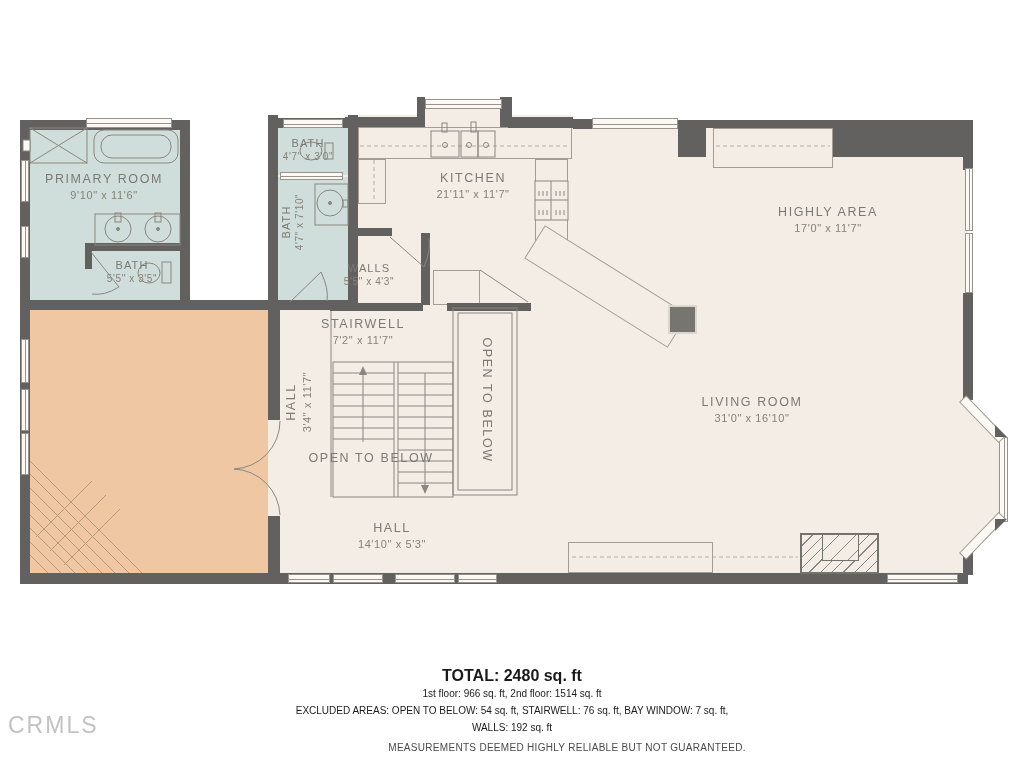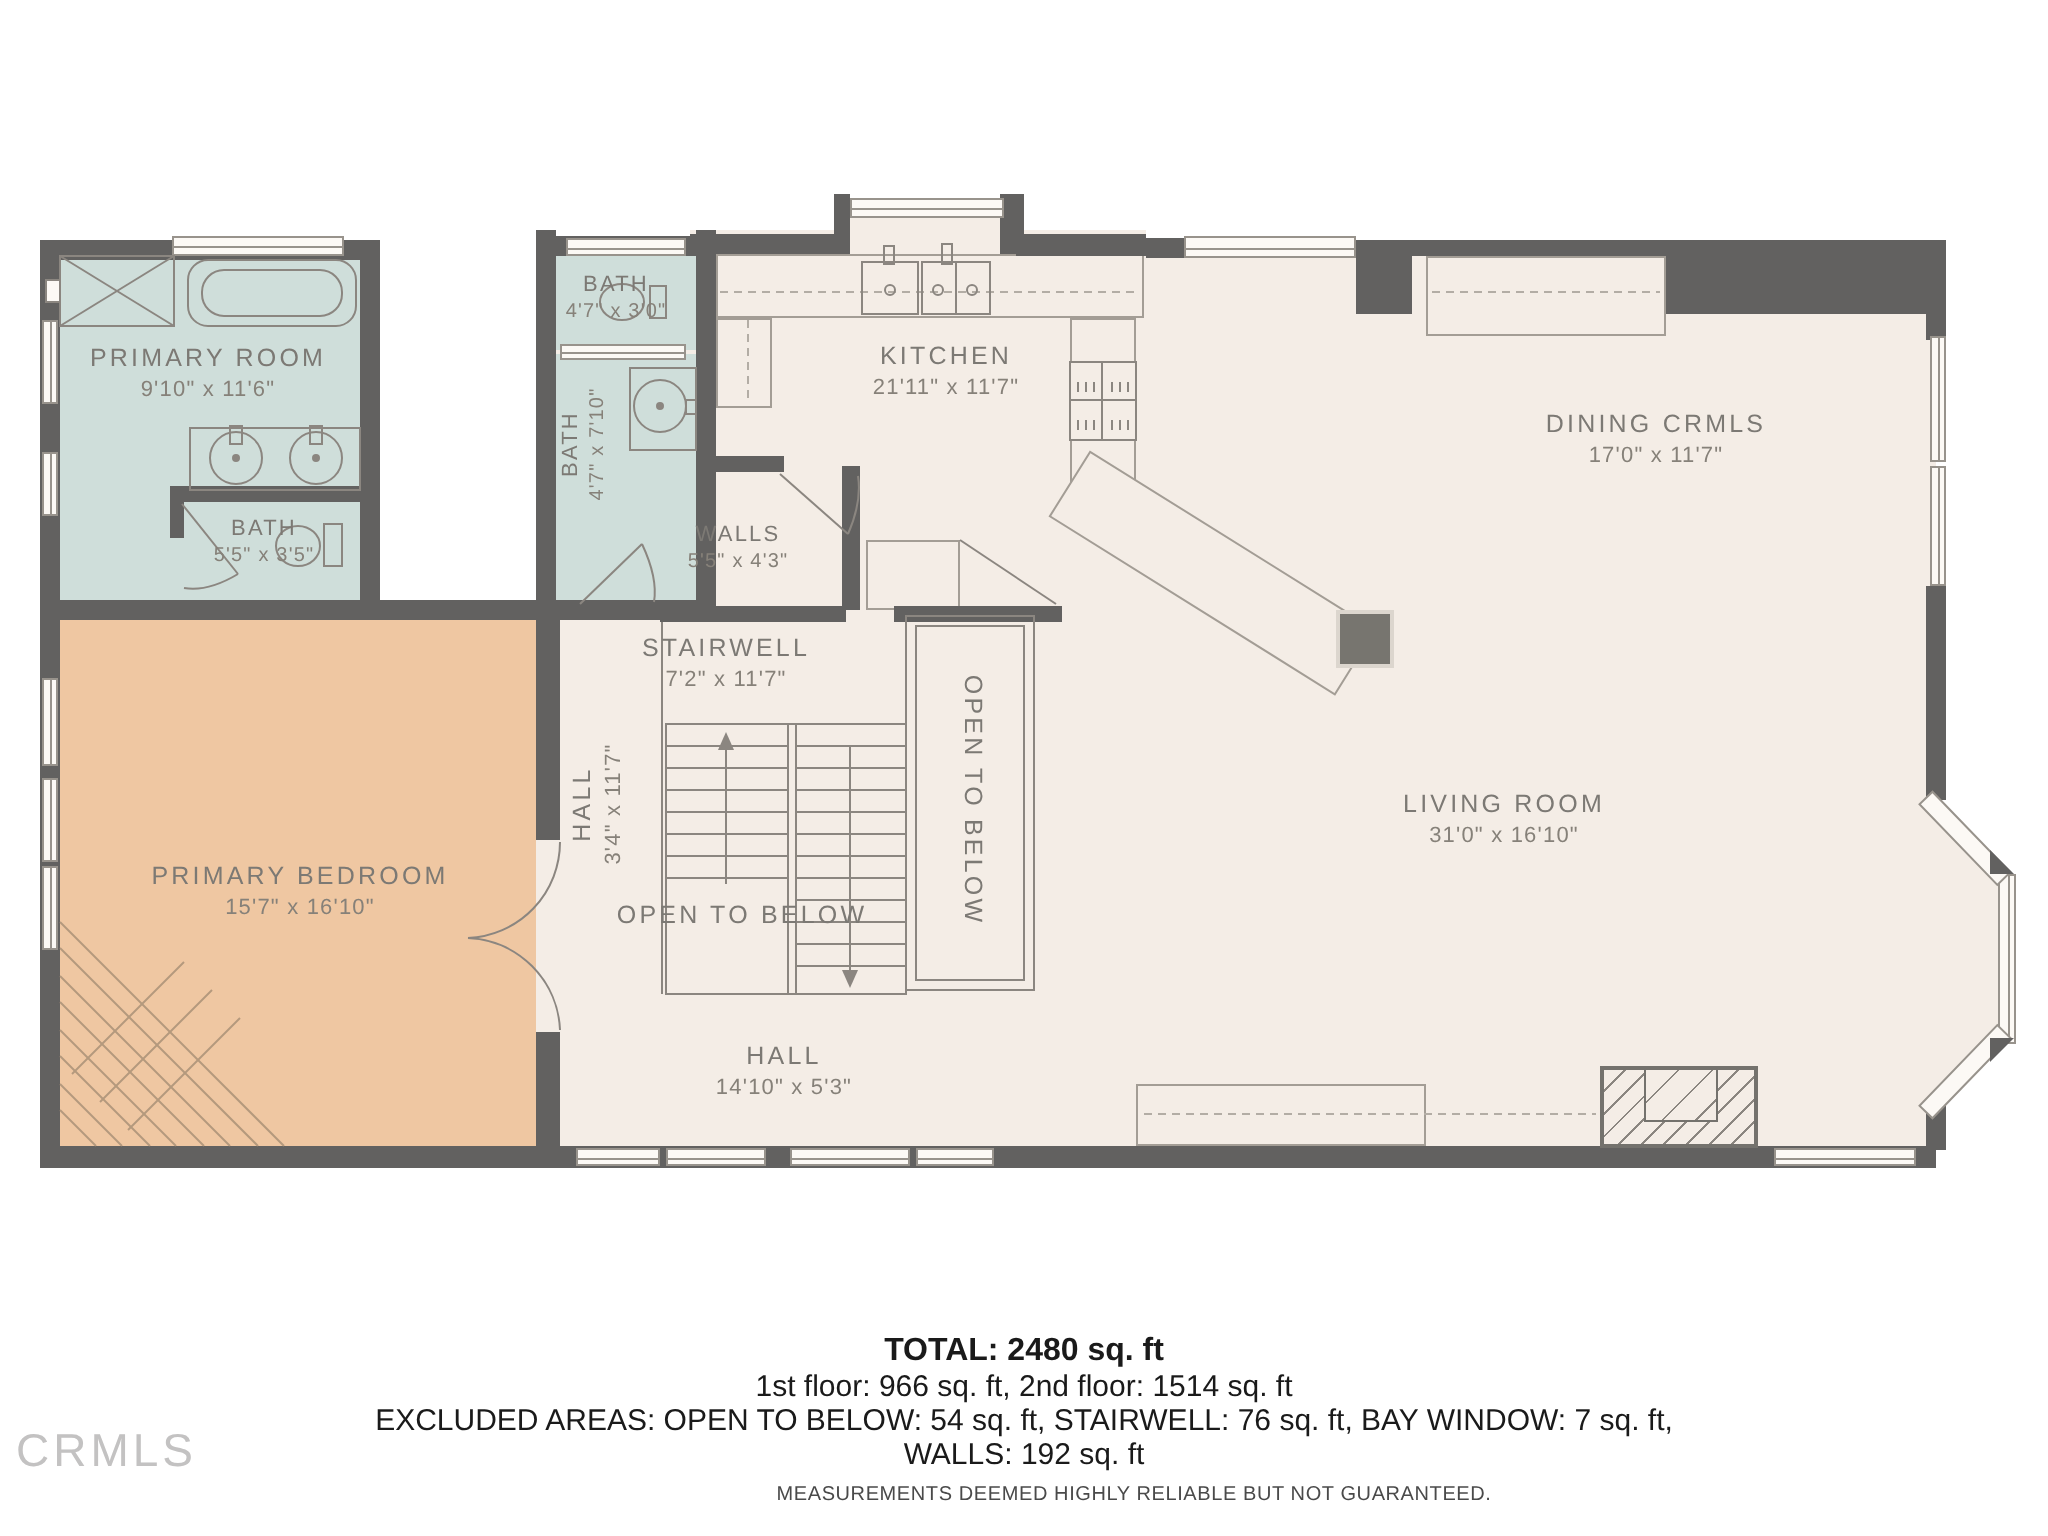"DINING CRMLS" div { text: DINING CRMLS -> HIGHLY AREA }
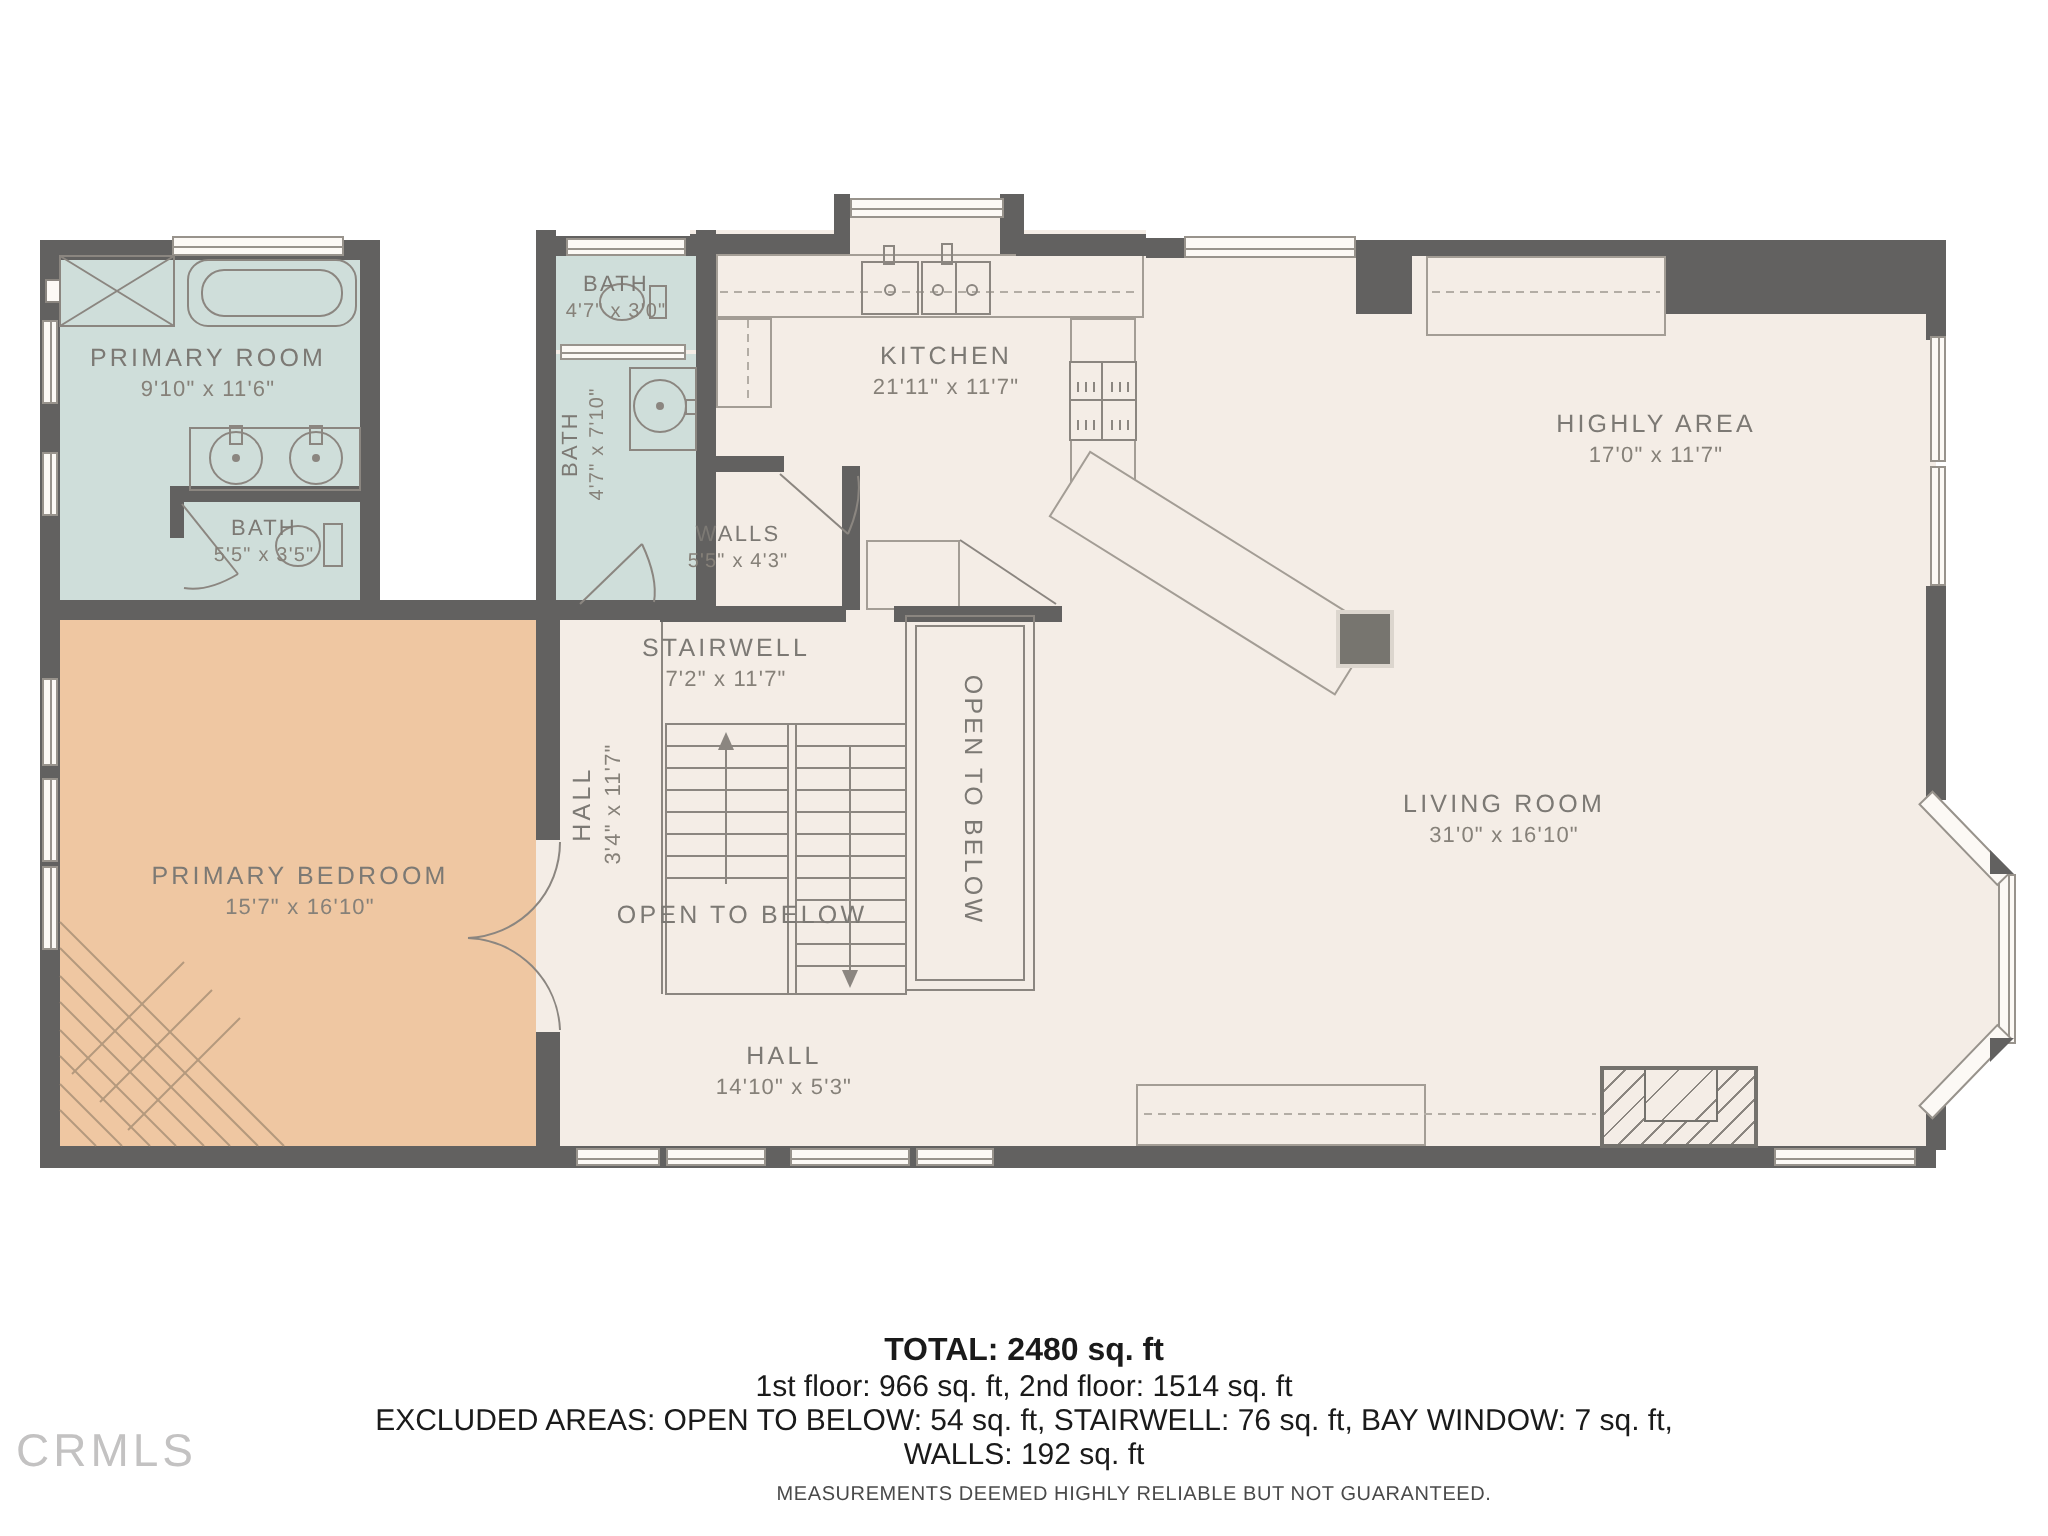"PRIMARY BEDROOM" div.lbl { html: <div> <div>PRIMARY BEDROOM</div> <div>15'7" x 16'10"</div> </div> -> none }
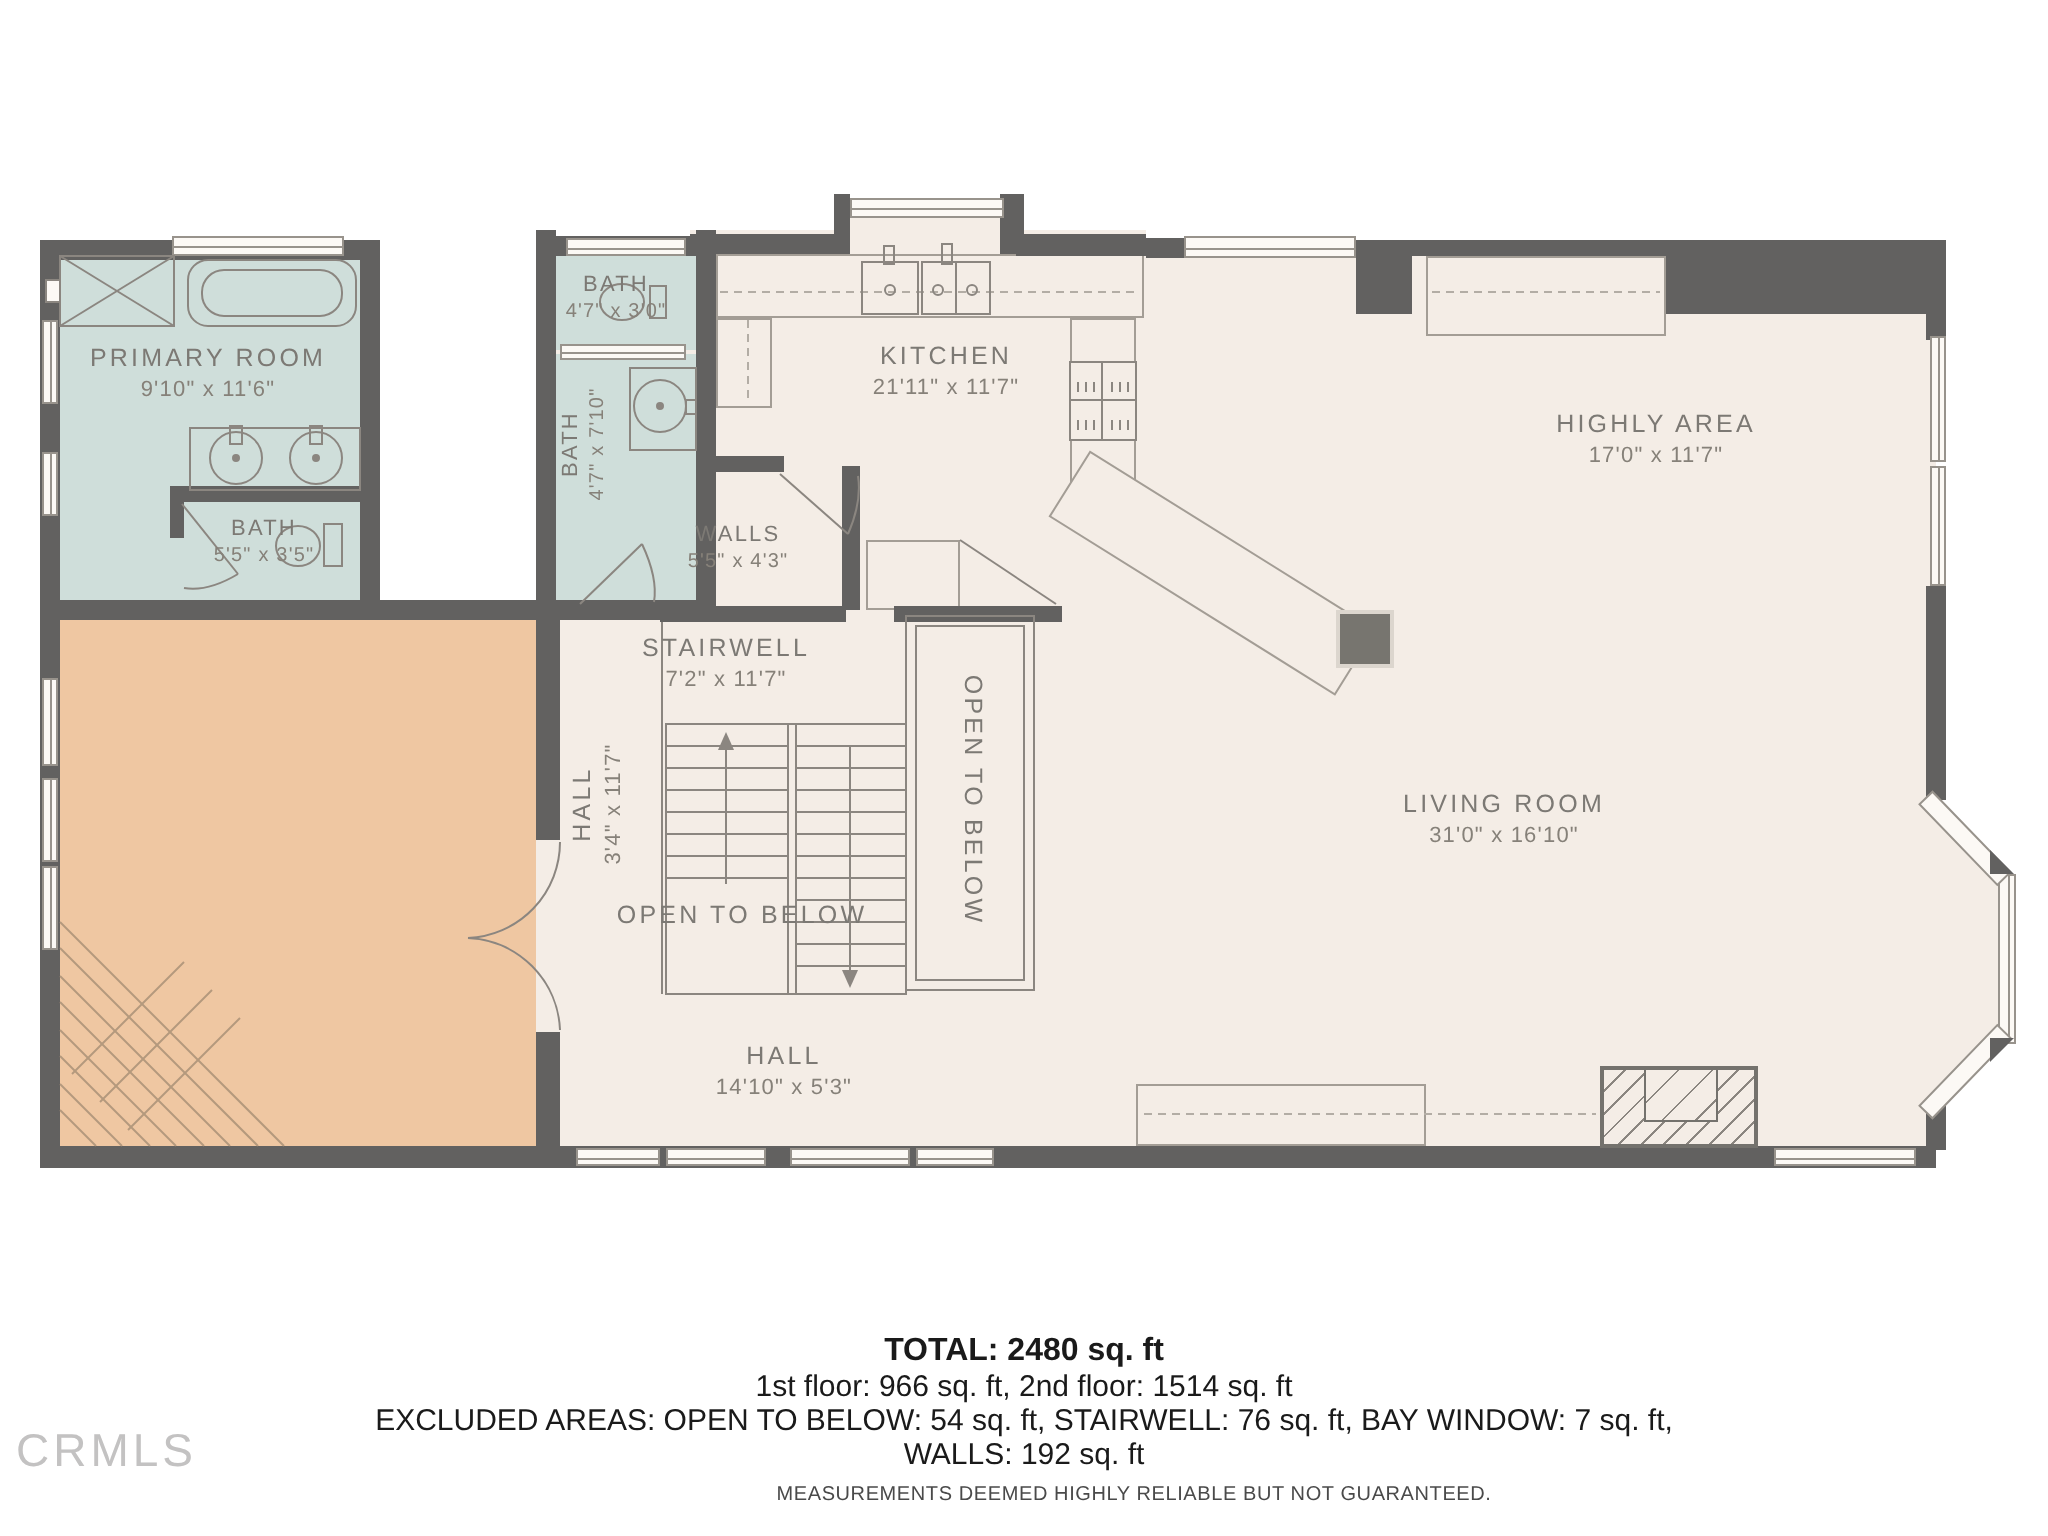"1st floor: 966 sq. ft," .summary .l { font-size: 15px -> 10px }
